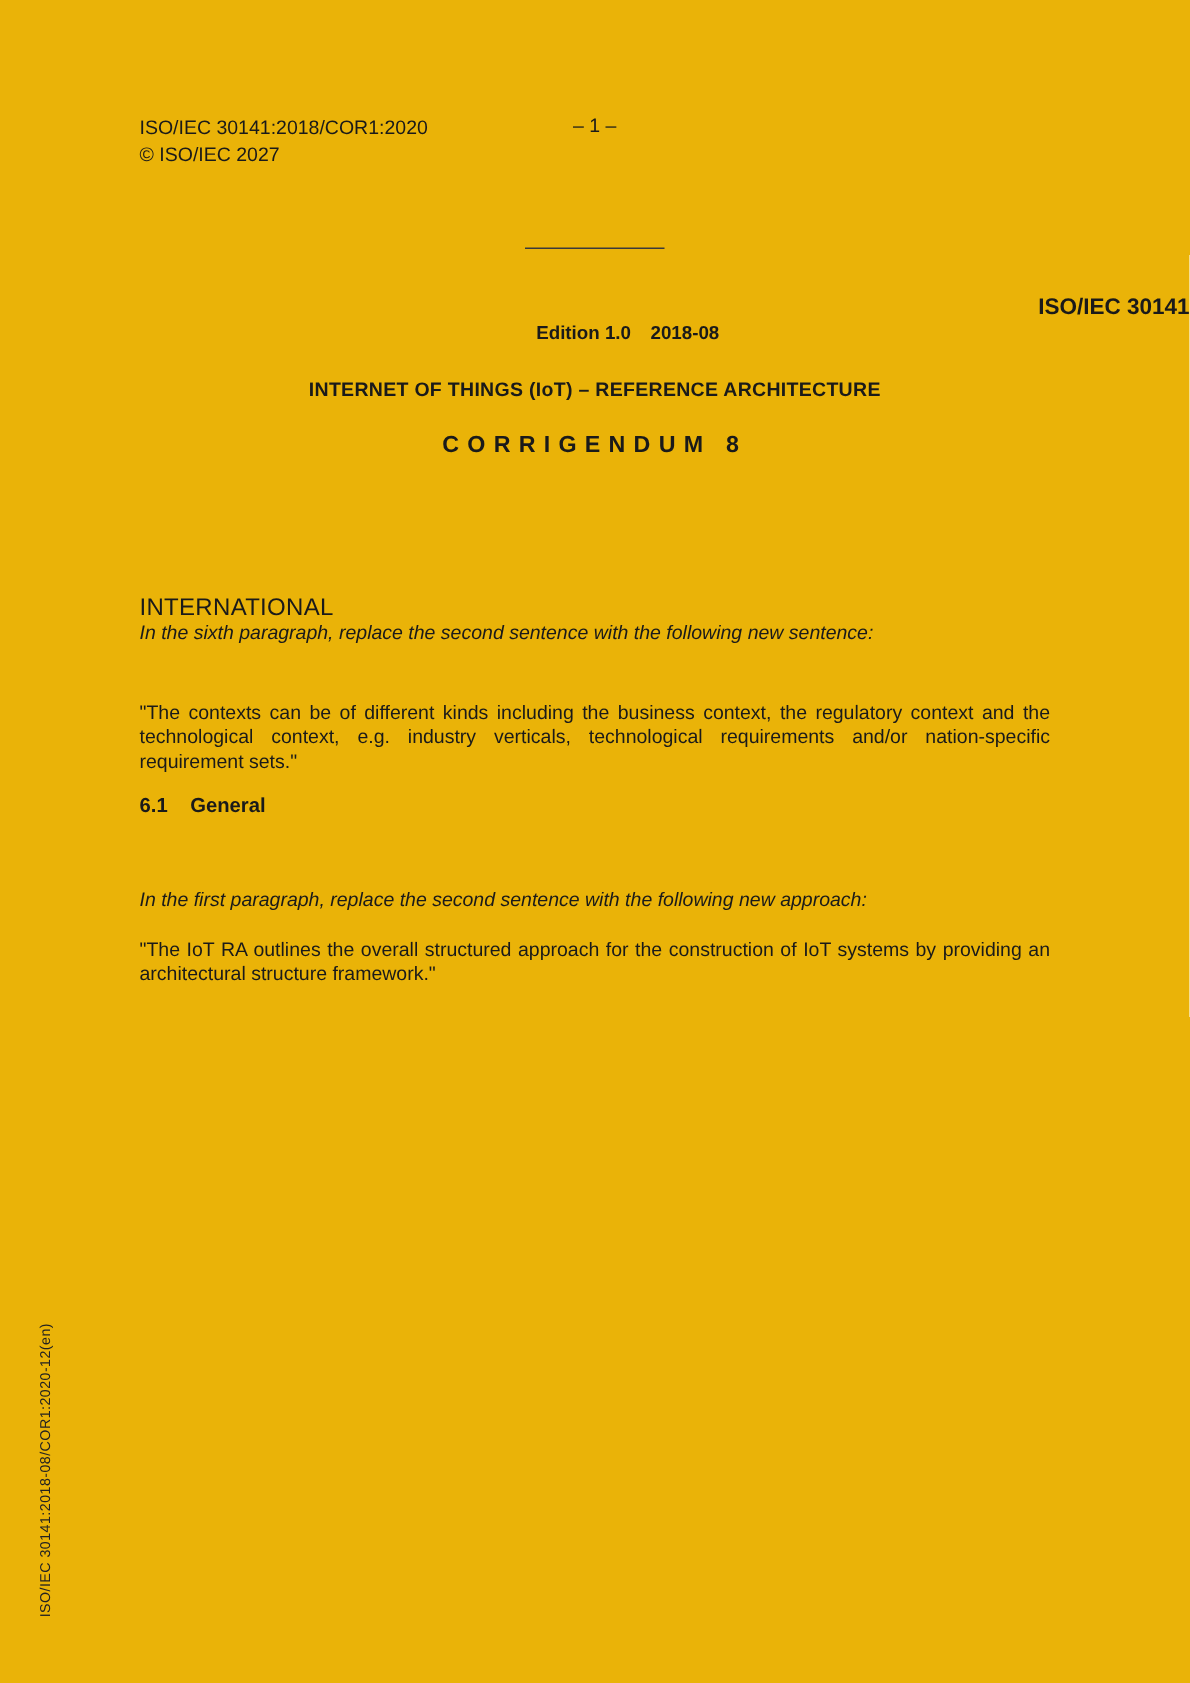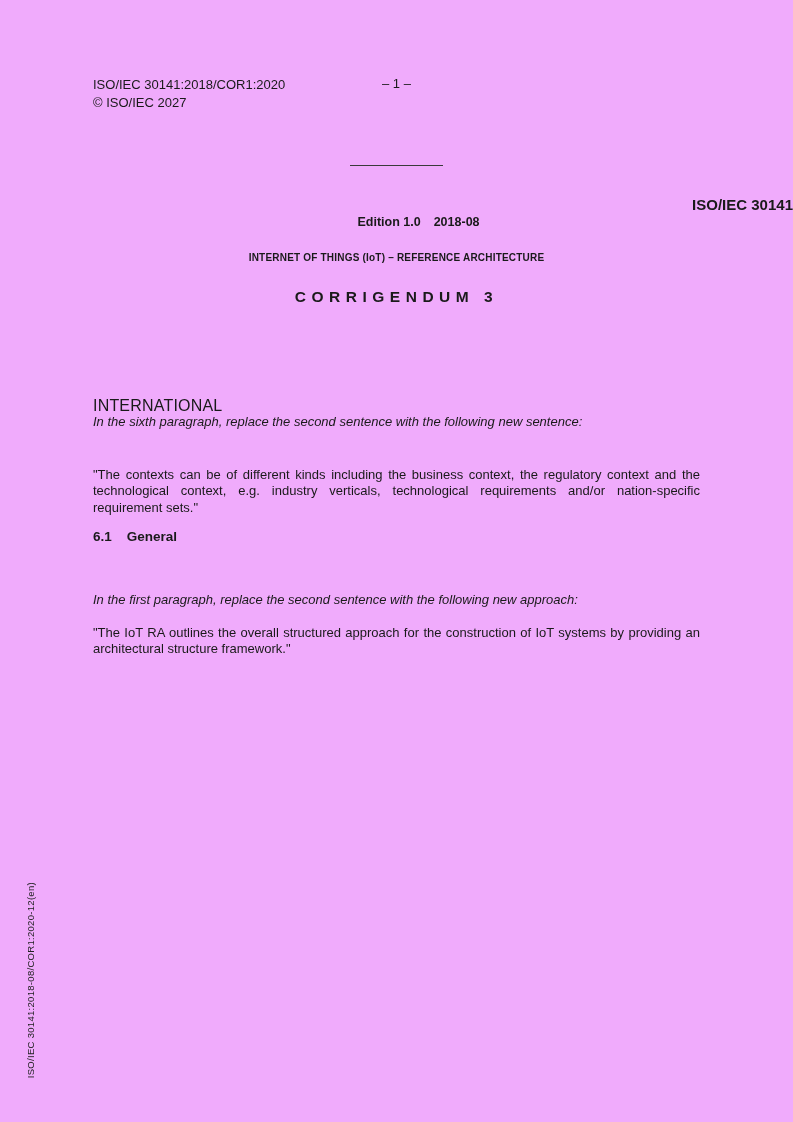"ISO/IEC 30141:2018/COR1:2020" .page { background: #f0abfc -> #eab308 }
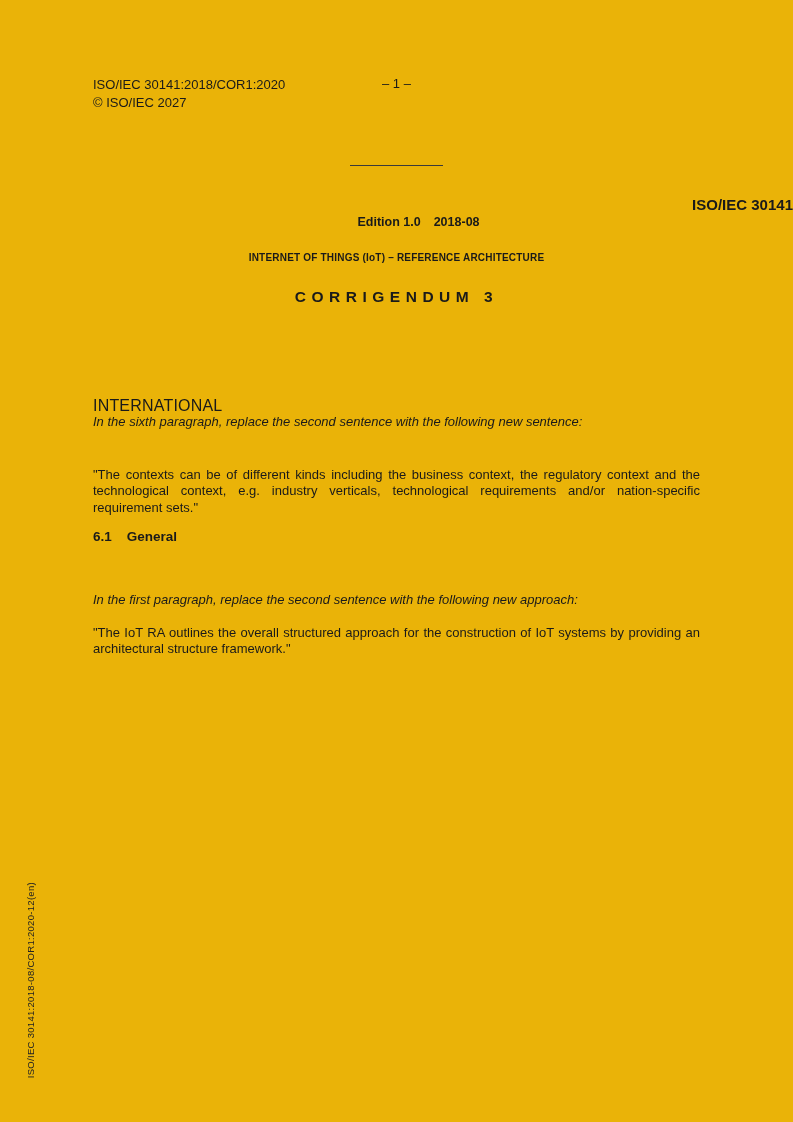"INTERNET OF THINGS (IoT) –" .subject-title { font-size: 10px -> 13px }
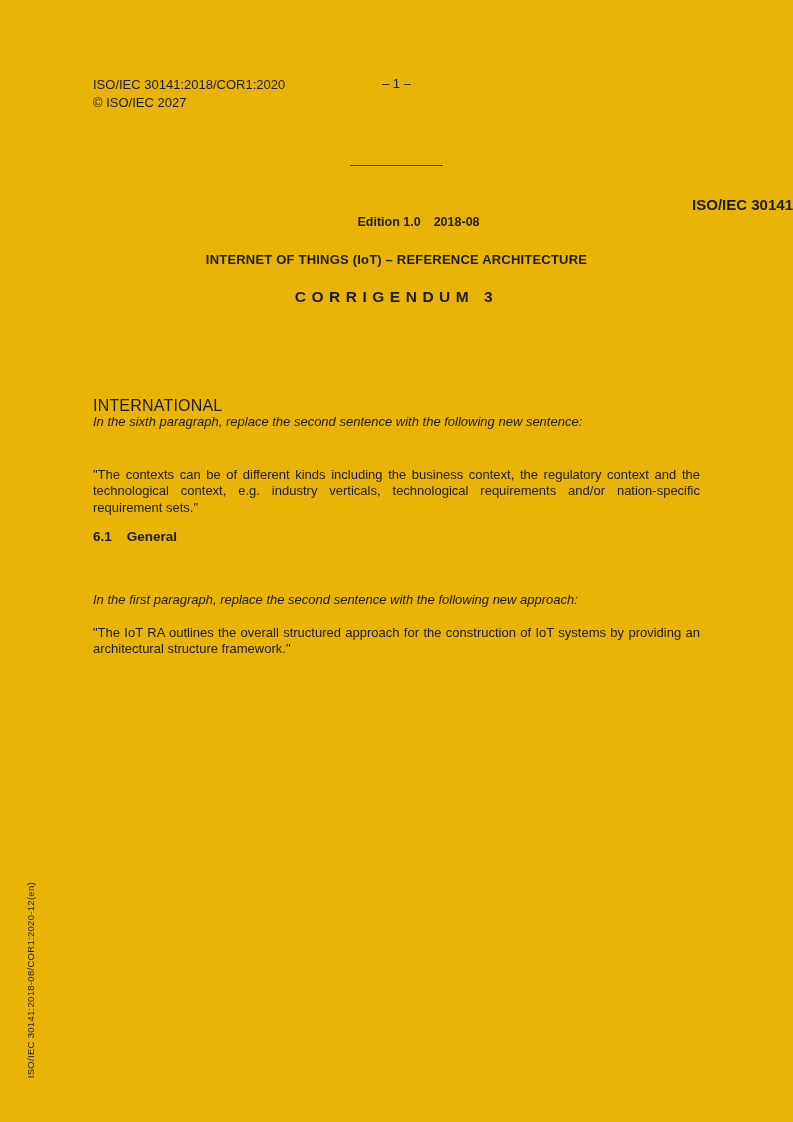"CORRIGENDUM 3" div.doc-type-title { text: 3 -> 8 }
